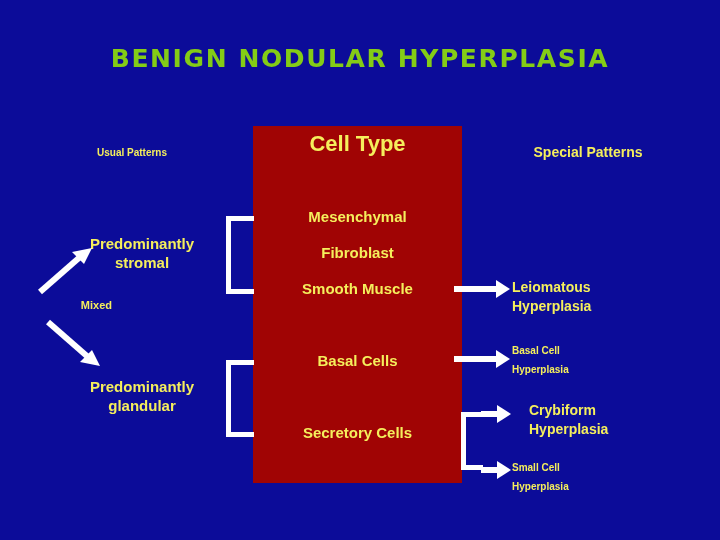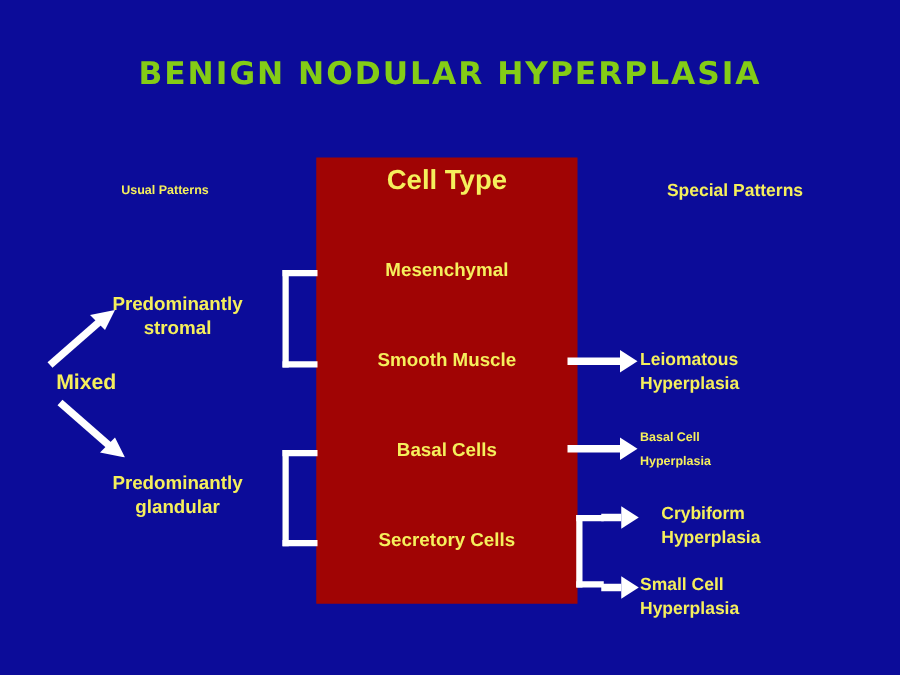"Fibroblast" div.lbl { html: none -> <div>Fibroblast</div> }
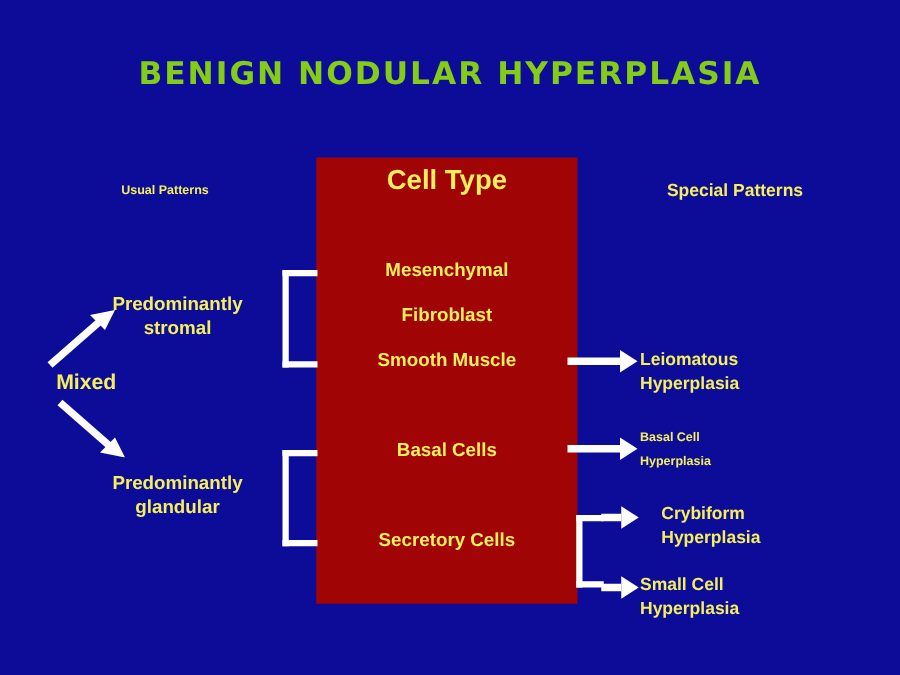"Mixed" #usual-mixed { font-size: 17px -> 11px; left: 14px -> 2px; text-align: center -> right }
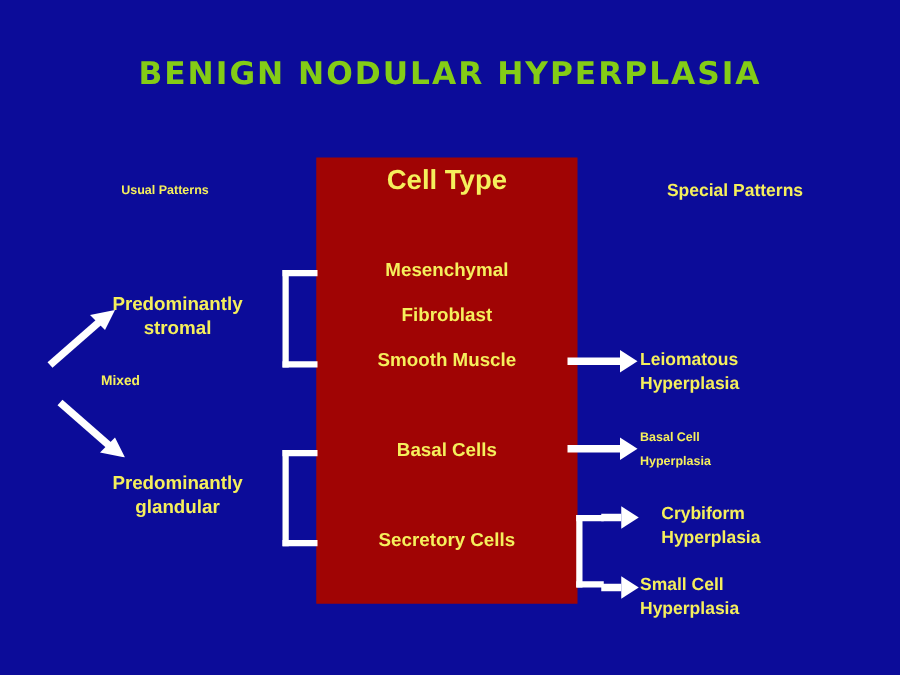"Small Cell" #sp-smallcell { font-size: 14px -> 10px }
